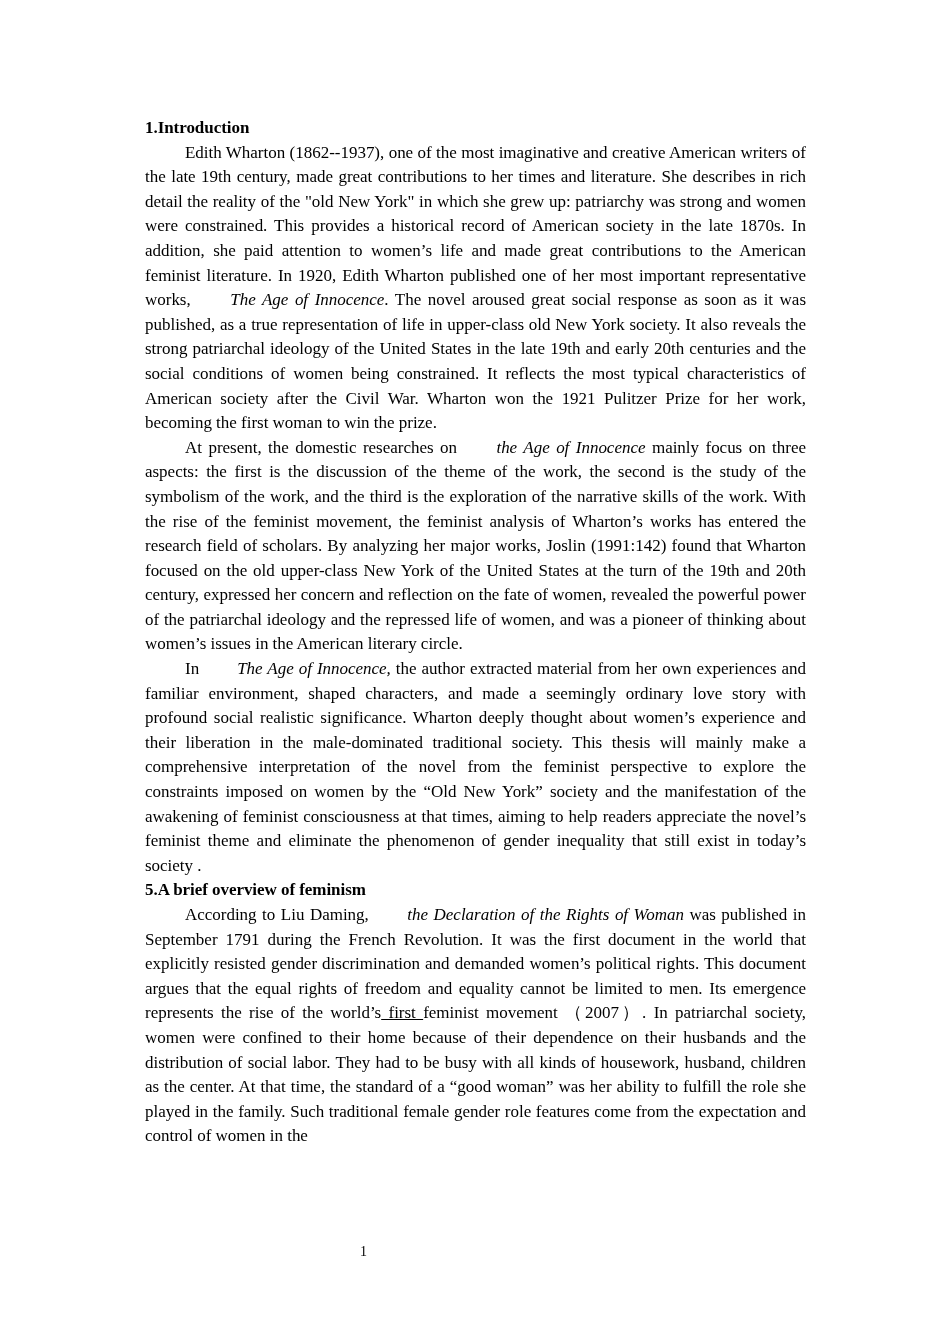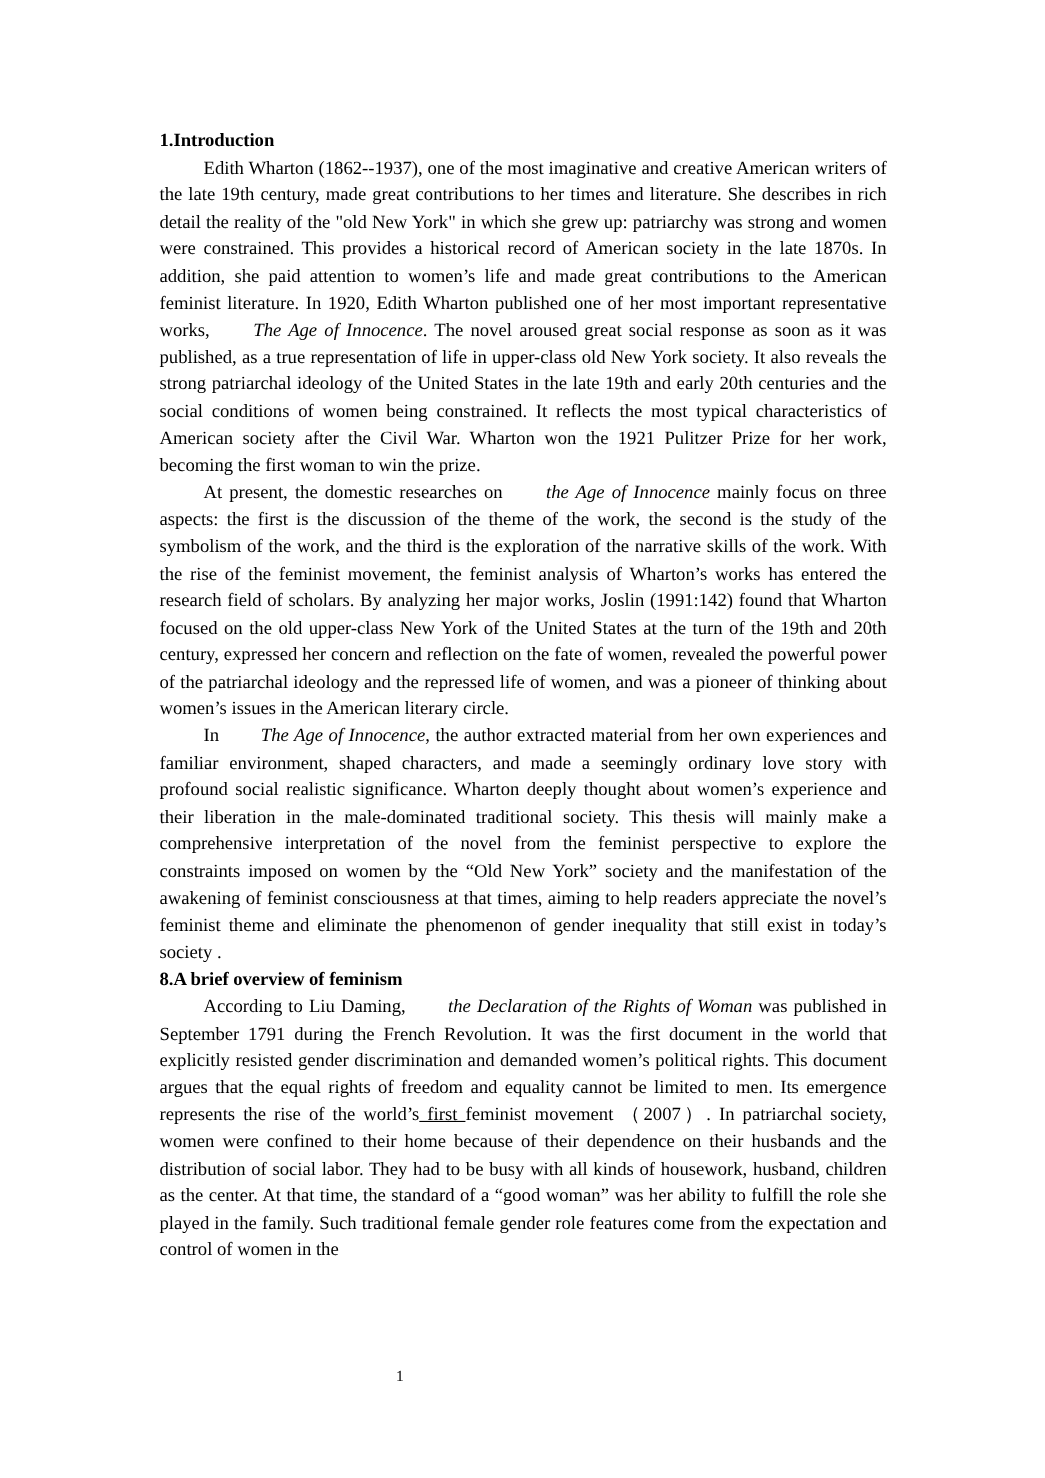"8.A brief overview of feminism" h2.heading { text: 8.A -> 5.A }
